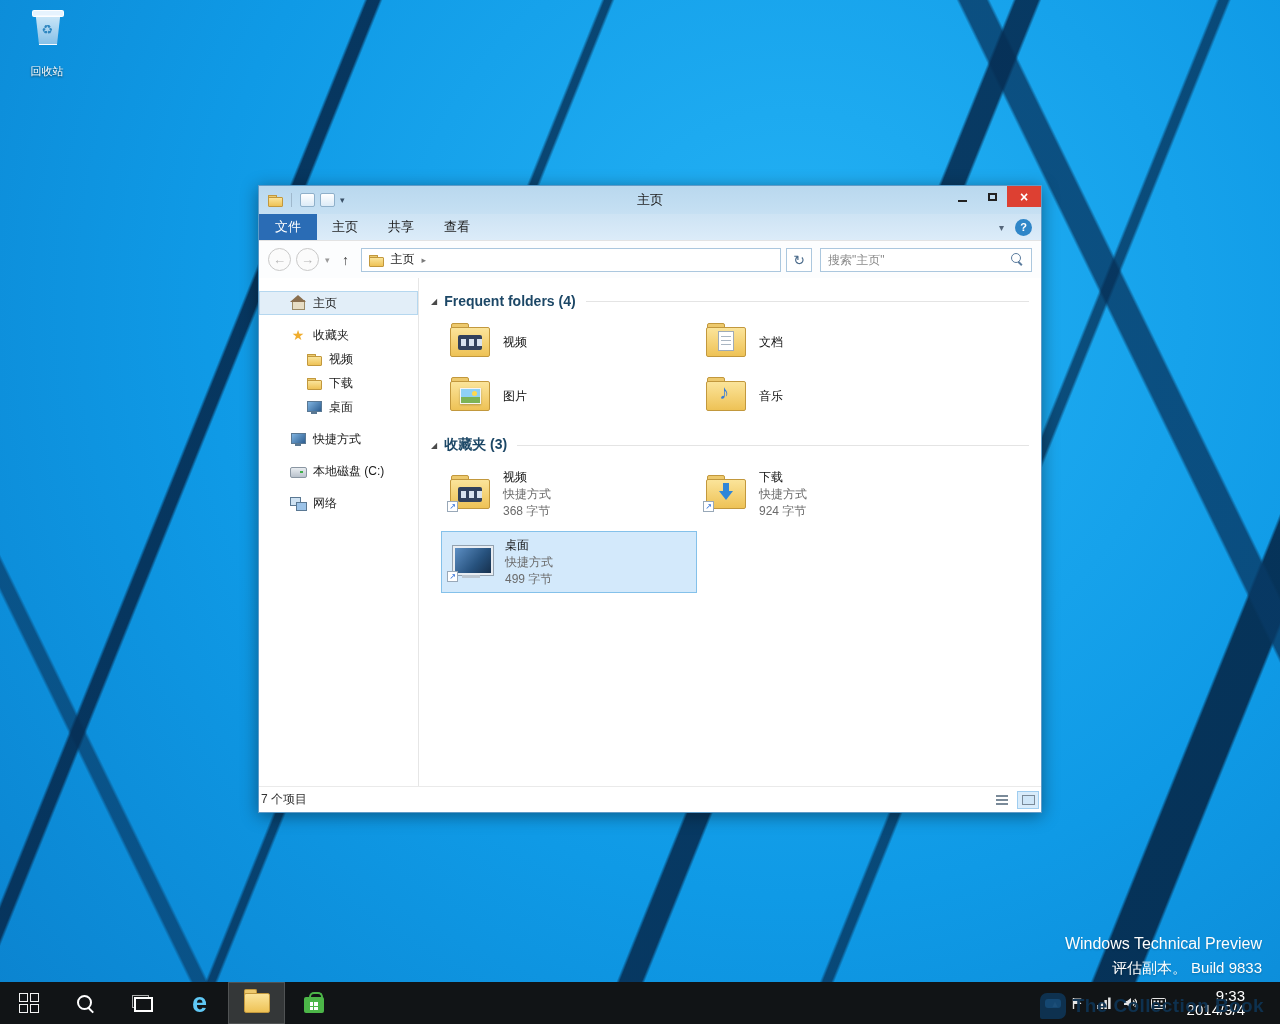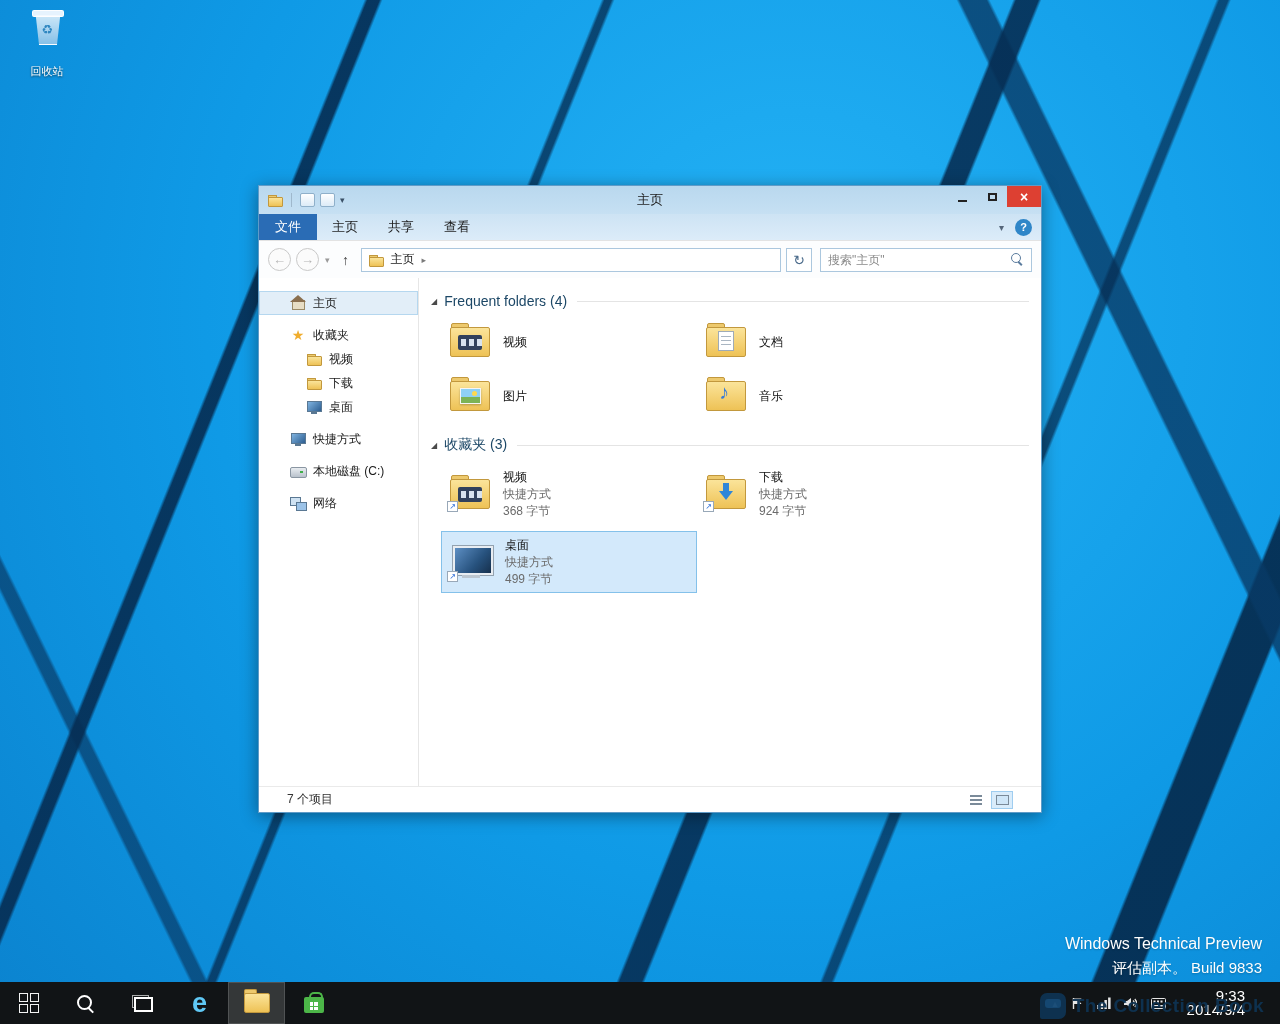"Frequent folders (4)" .group-title { font-weight: none -> bold }
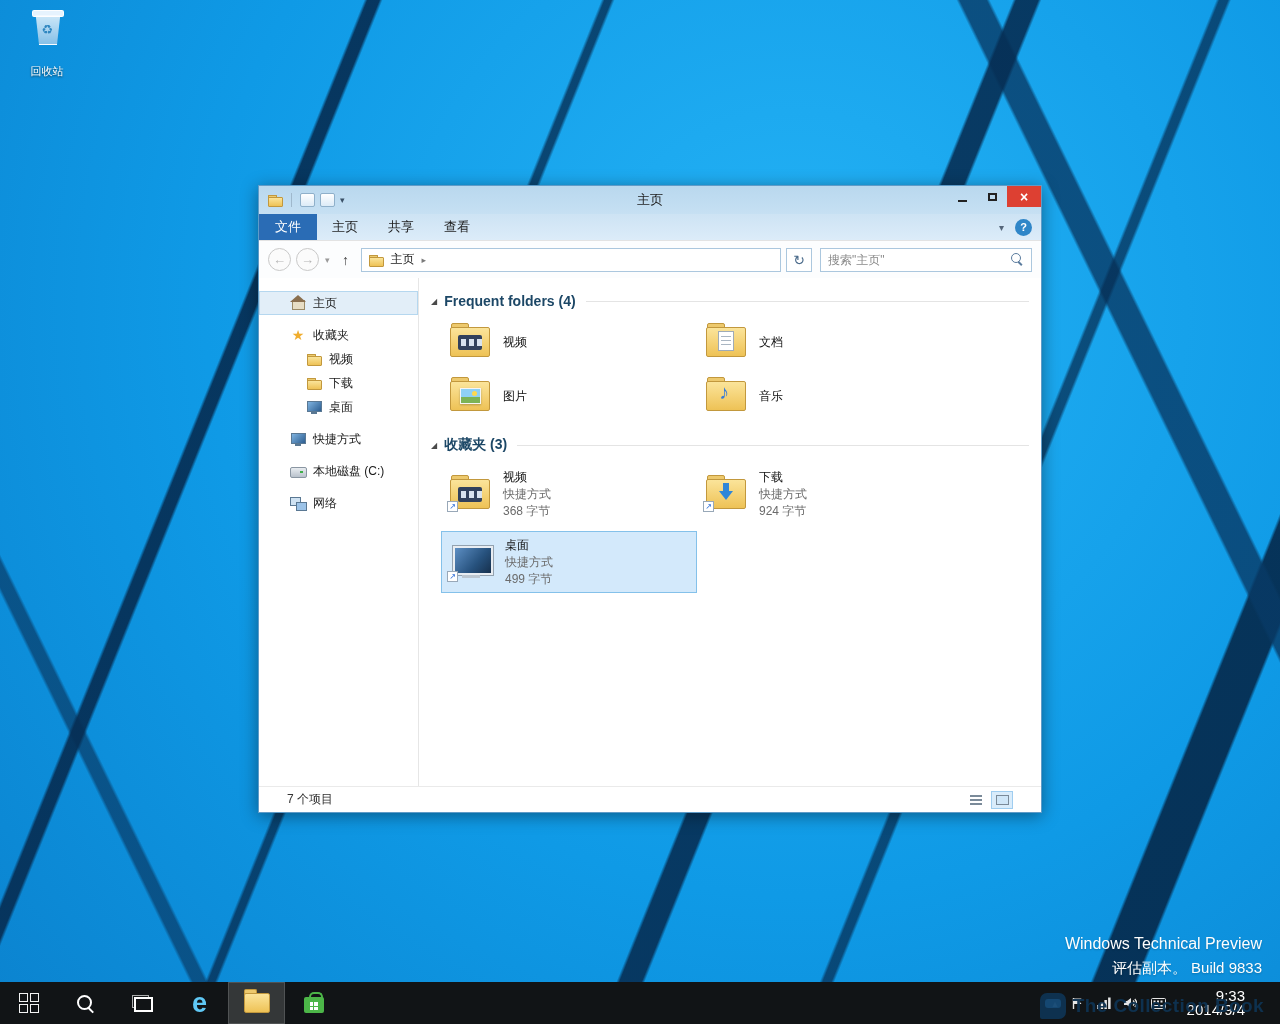"7 个项目" .statusbar { padding: 0 28px -> 0 2px }
